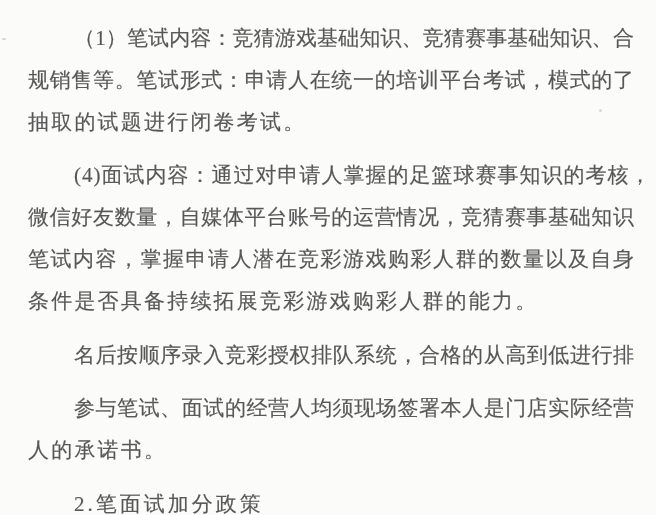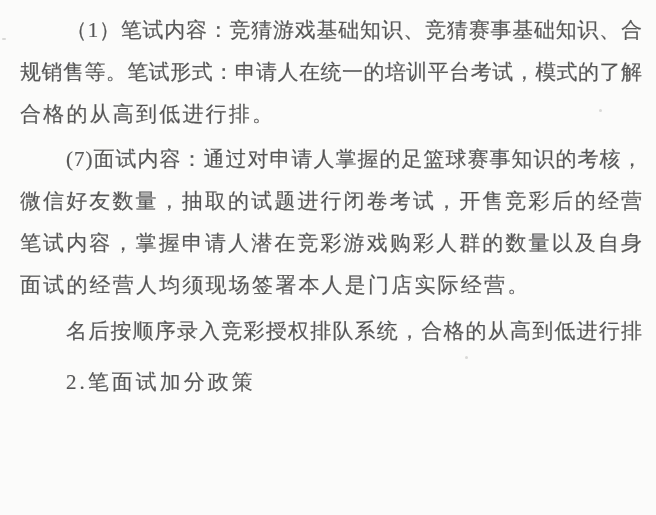"（1）笔试内容：竞猜游戏基础知识、竞猜赛事基础知识、合" .para { margin: 4px -> 12px }
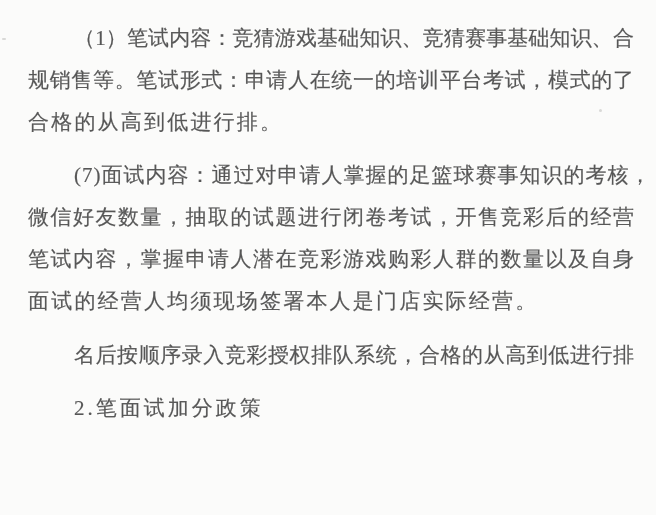"合格的从高到低进行排。" div.line { text: 合格的从高到低进行排 -> 抽取的试题进行闭卷考试 }
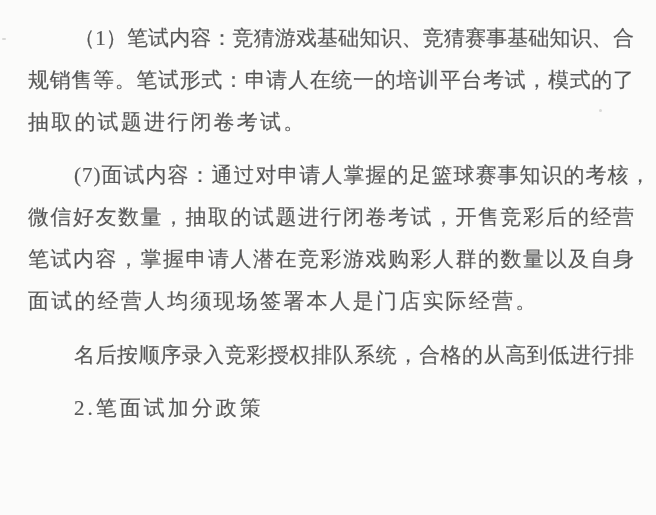"(7)面试内容：通过对申请人掌握的足篮球赛事知识的考核，" div.line { text: 7 -> 4 }
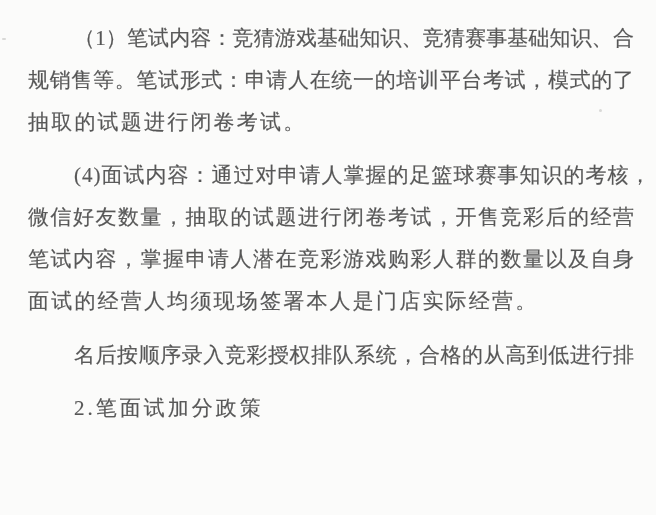"微信好友数量，抽取的试题进行闭卷考试，开售竞彩后的经营" div.line { text: 抽取的试题进行闭卷考试，开售竞彩后的经营 -> 自媒体平台账号的运营情况，竞猜赛事基础知识 }
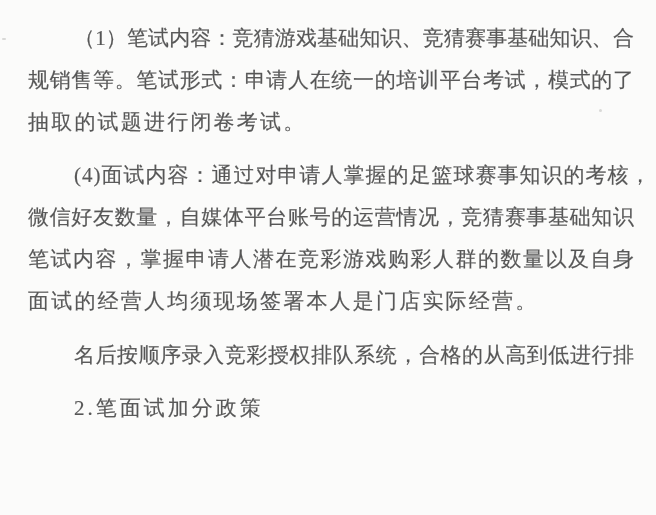"面试的经营人均须现场签署本人是门店实际经营。" div.line { text: 面试的经营人均须现场签署本人是门店实际经营 -> 条件是否具备持续拓展竞彩游戏购彩人群的能力 }
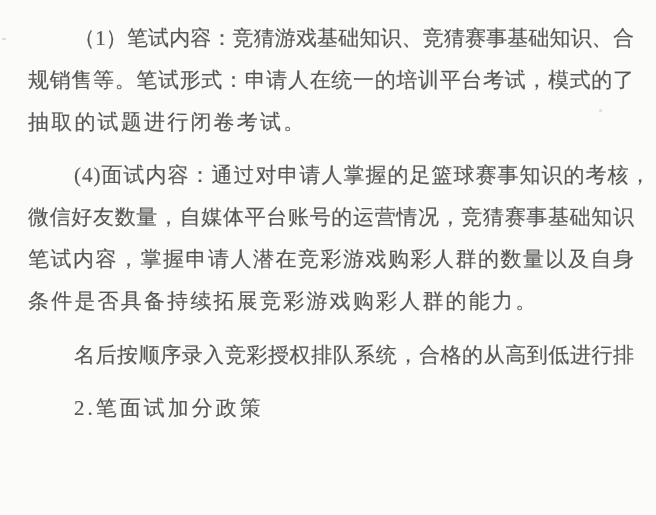"参与笔试、面试的经营人均须现场签署本人是门店实际经营" div.para { html: none -> <div> <div>参与笔试、面试的经营人均须现场签署本人是门店实际经营</div> <div>人的承诺书。</div> </div> }
